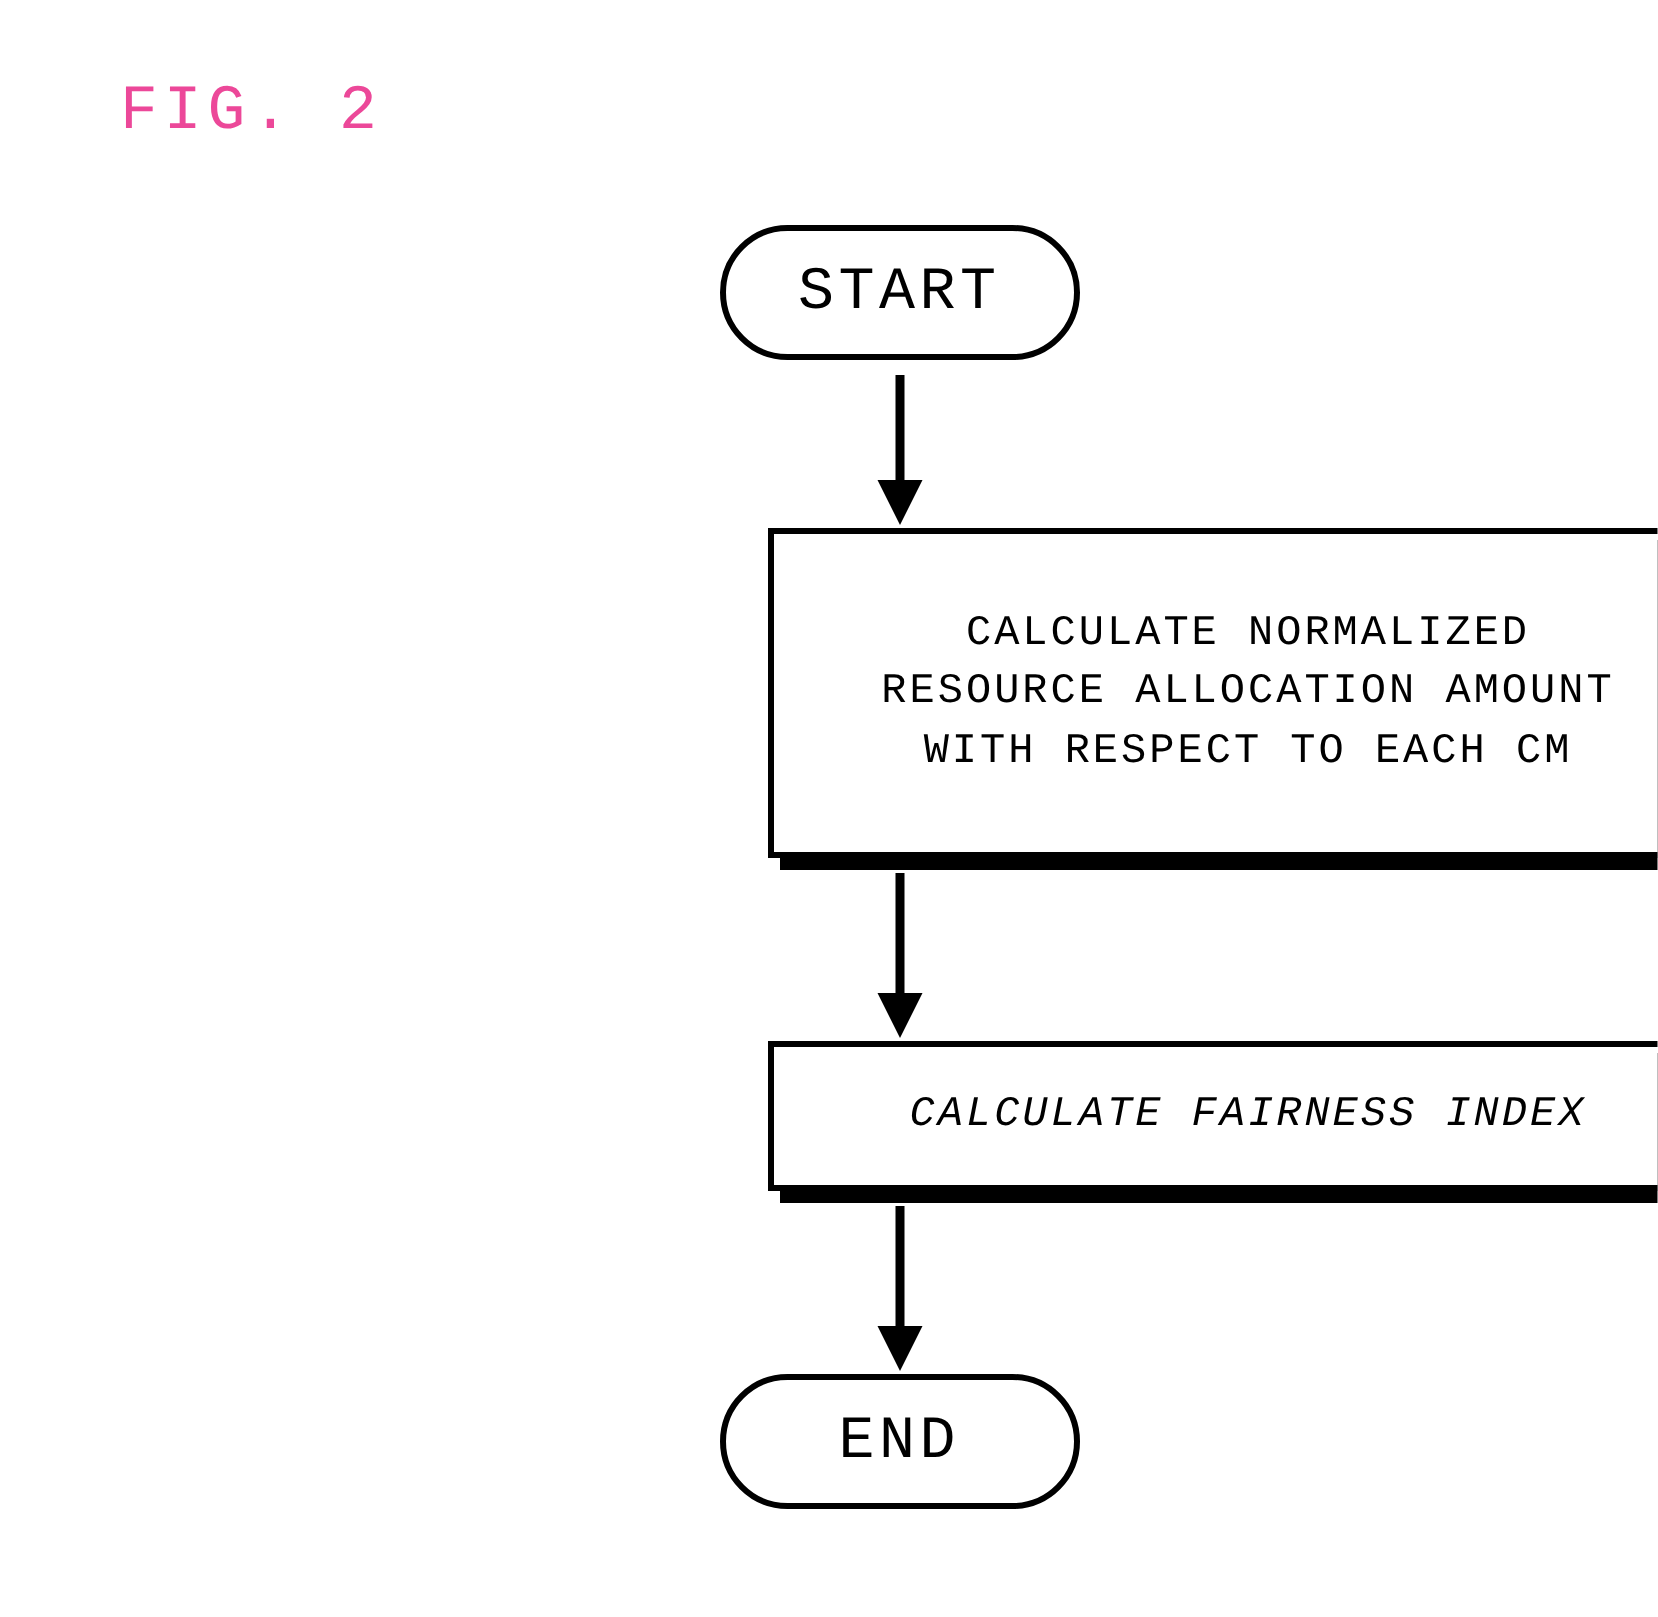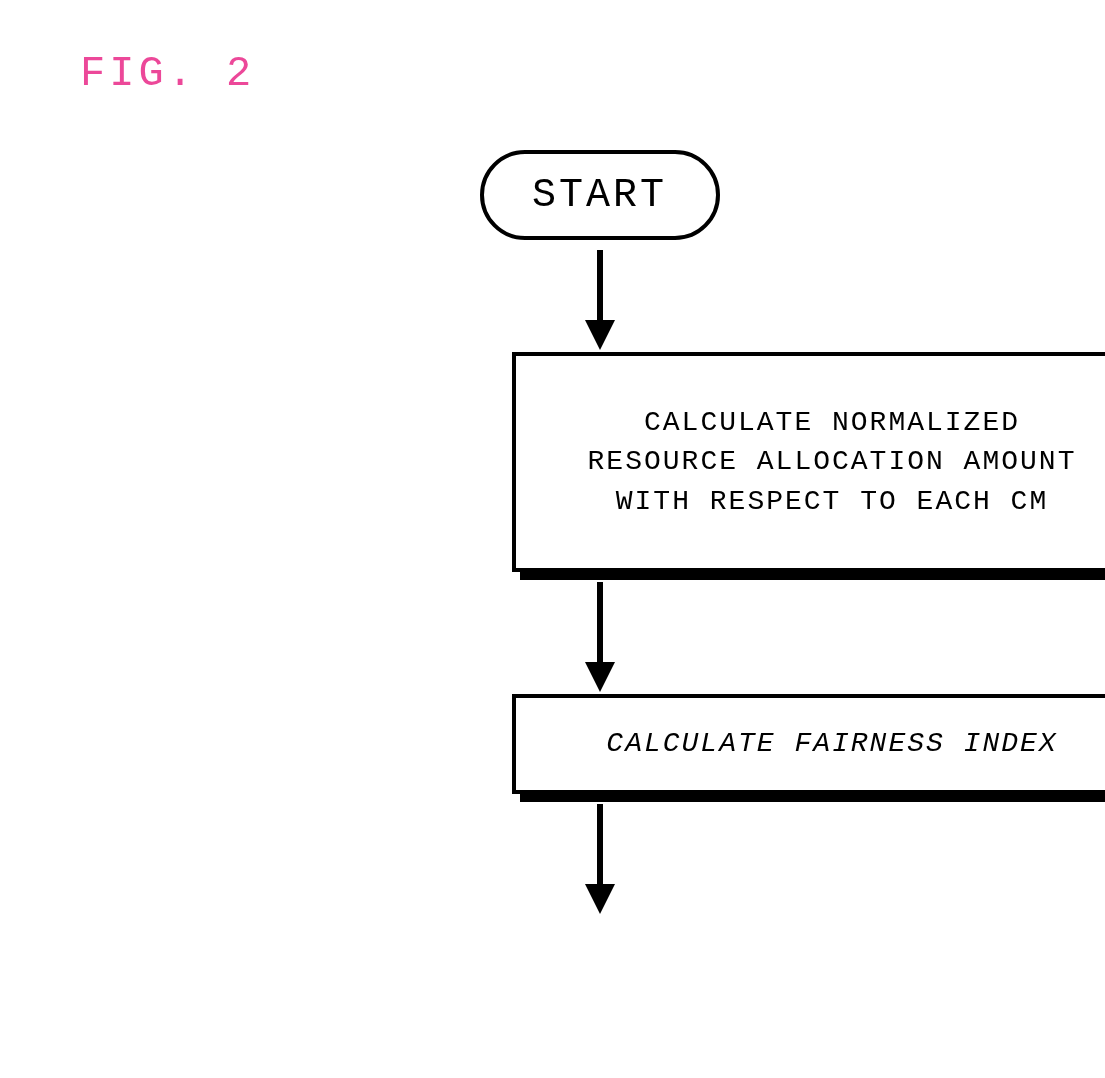"END" div.terminal { html: none -> <div> <span>END</span> </div> }
